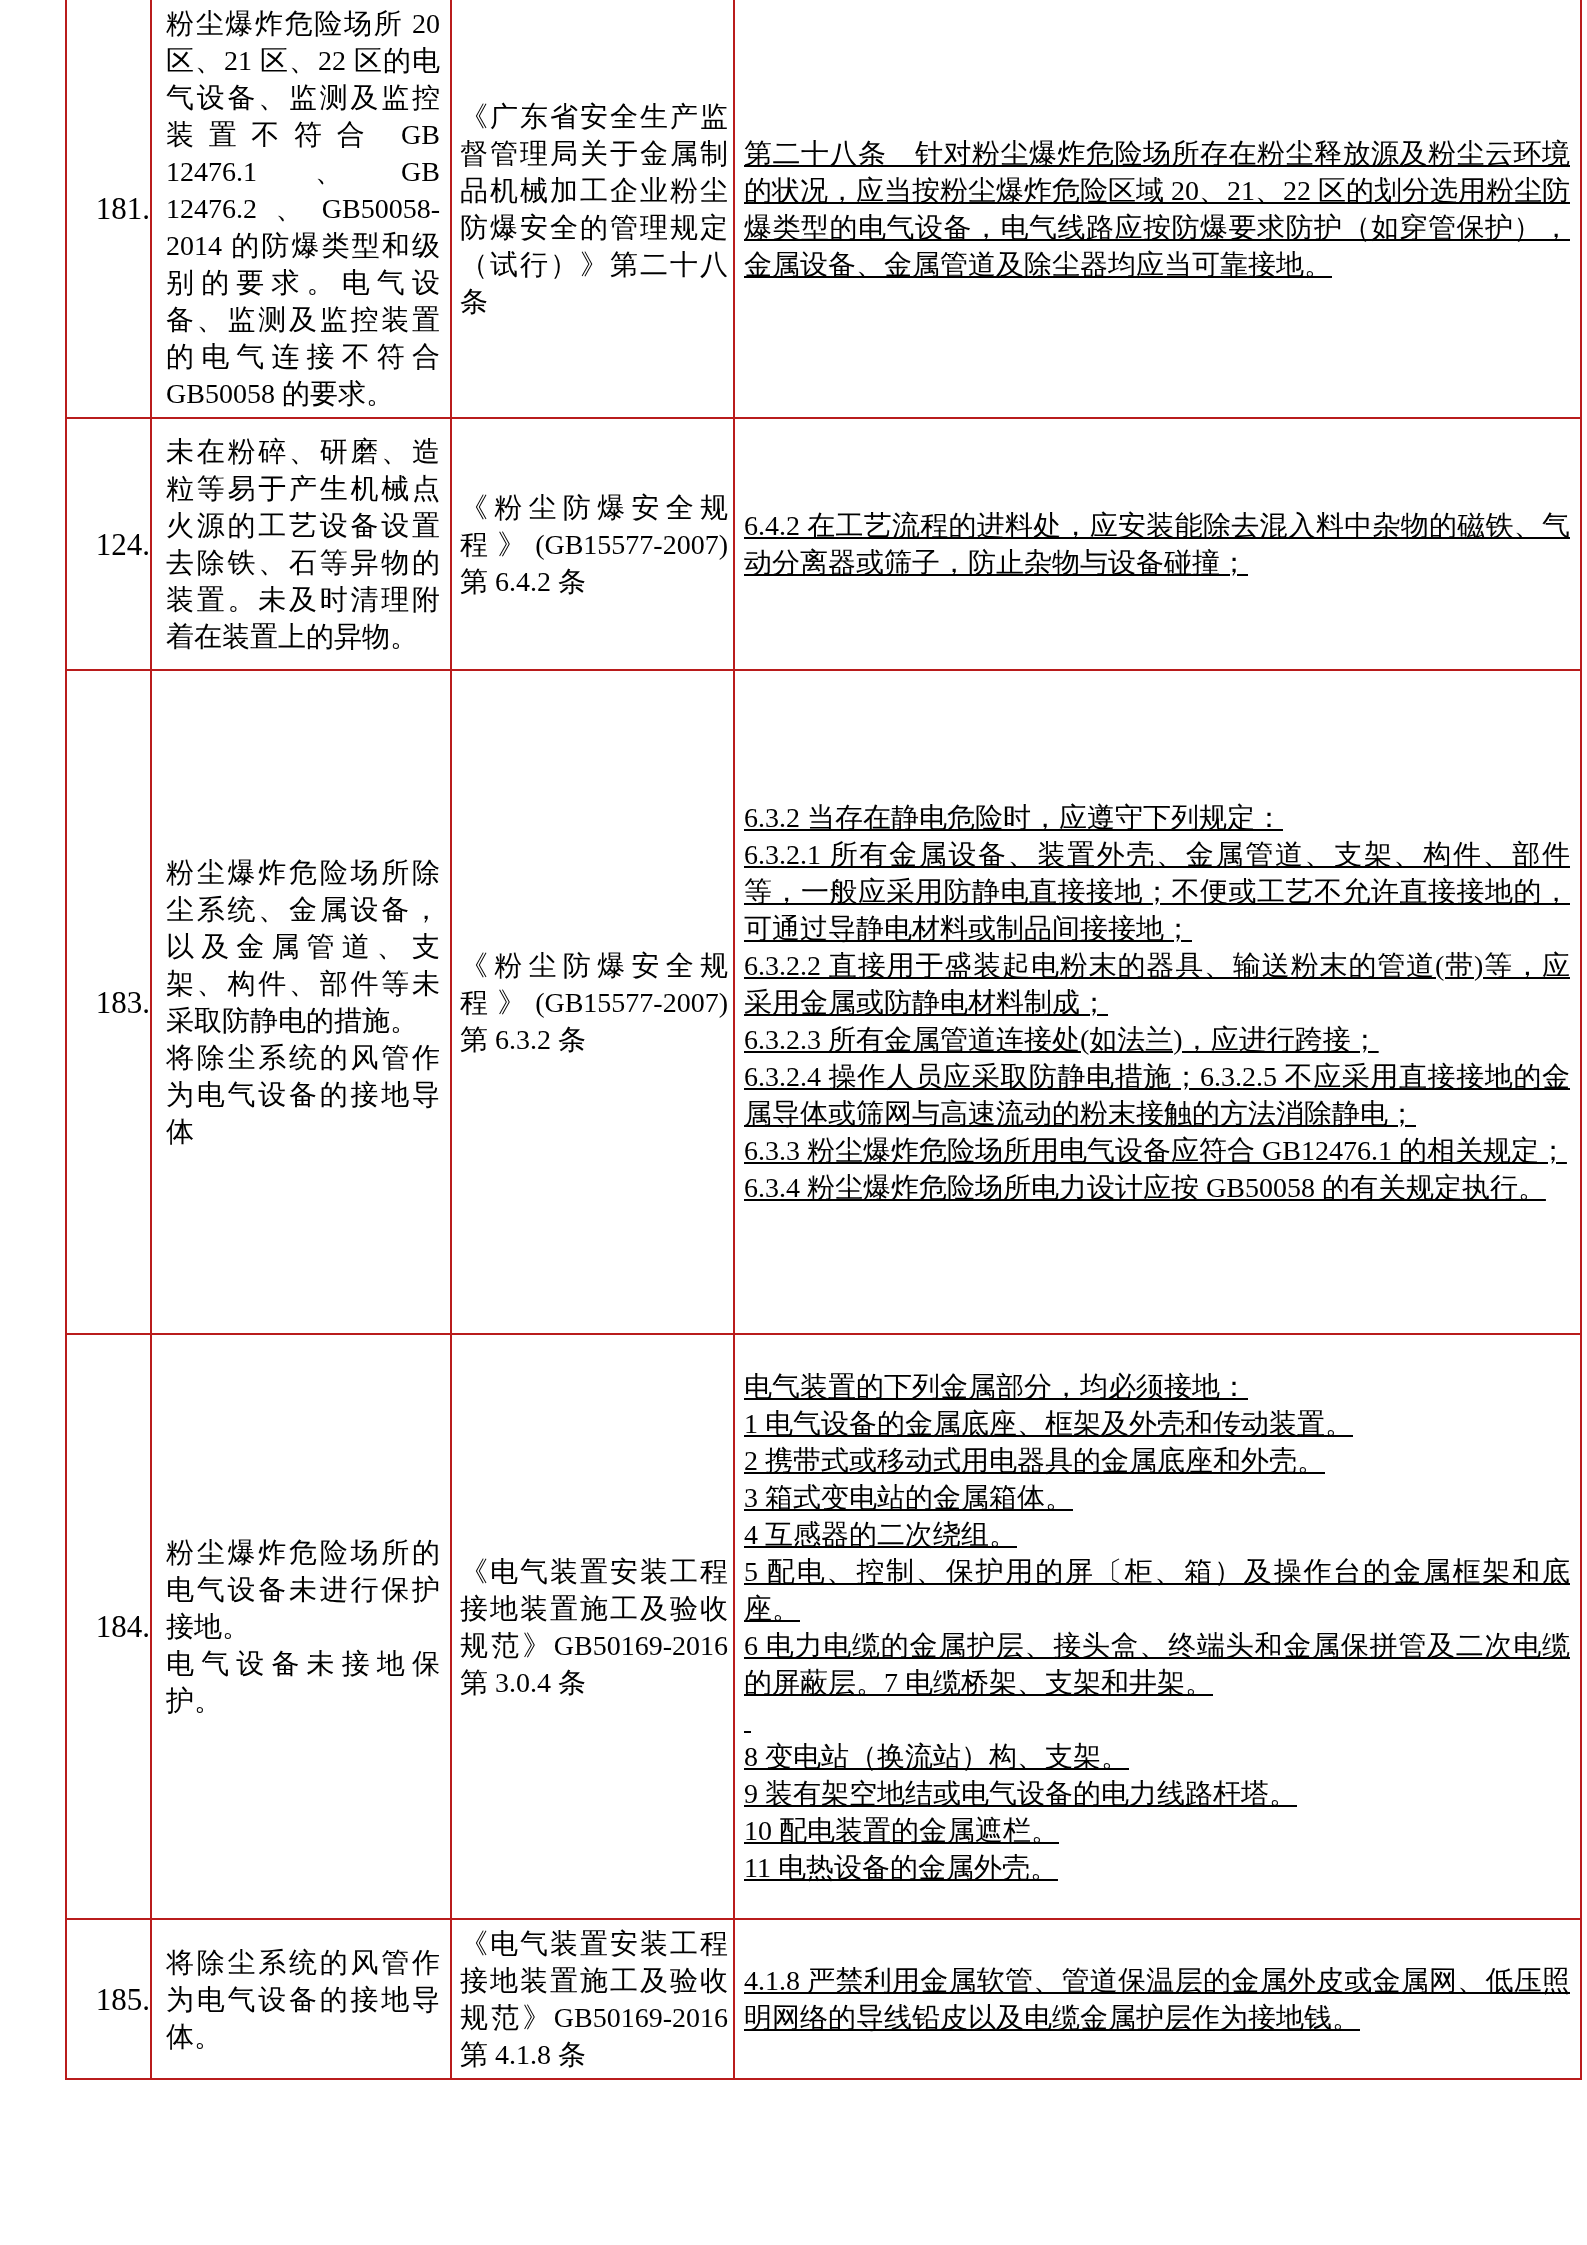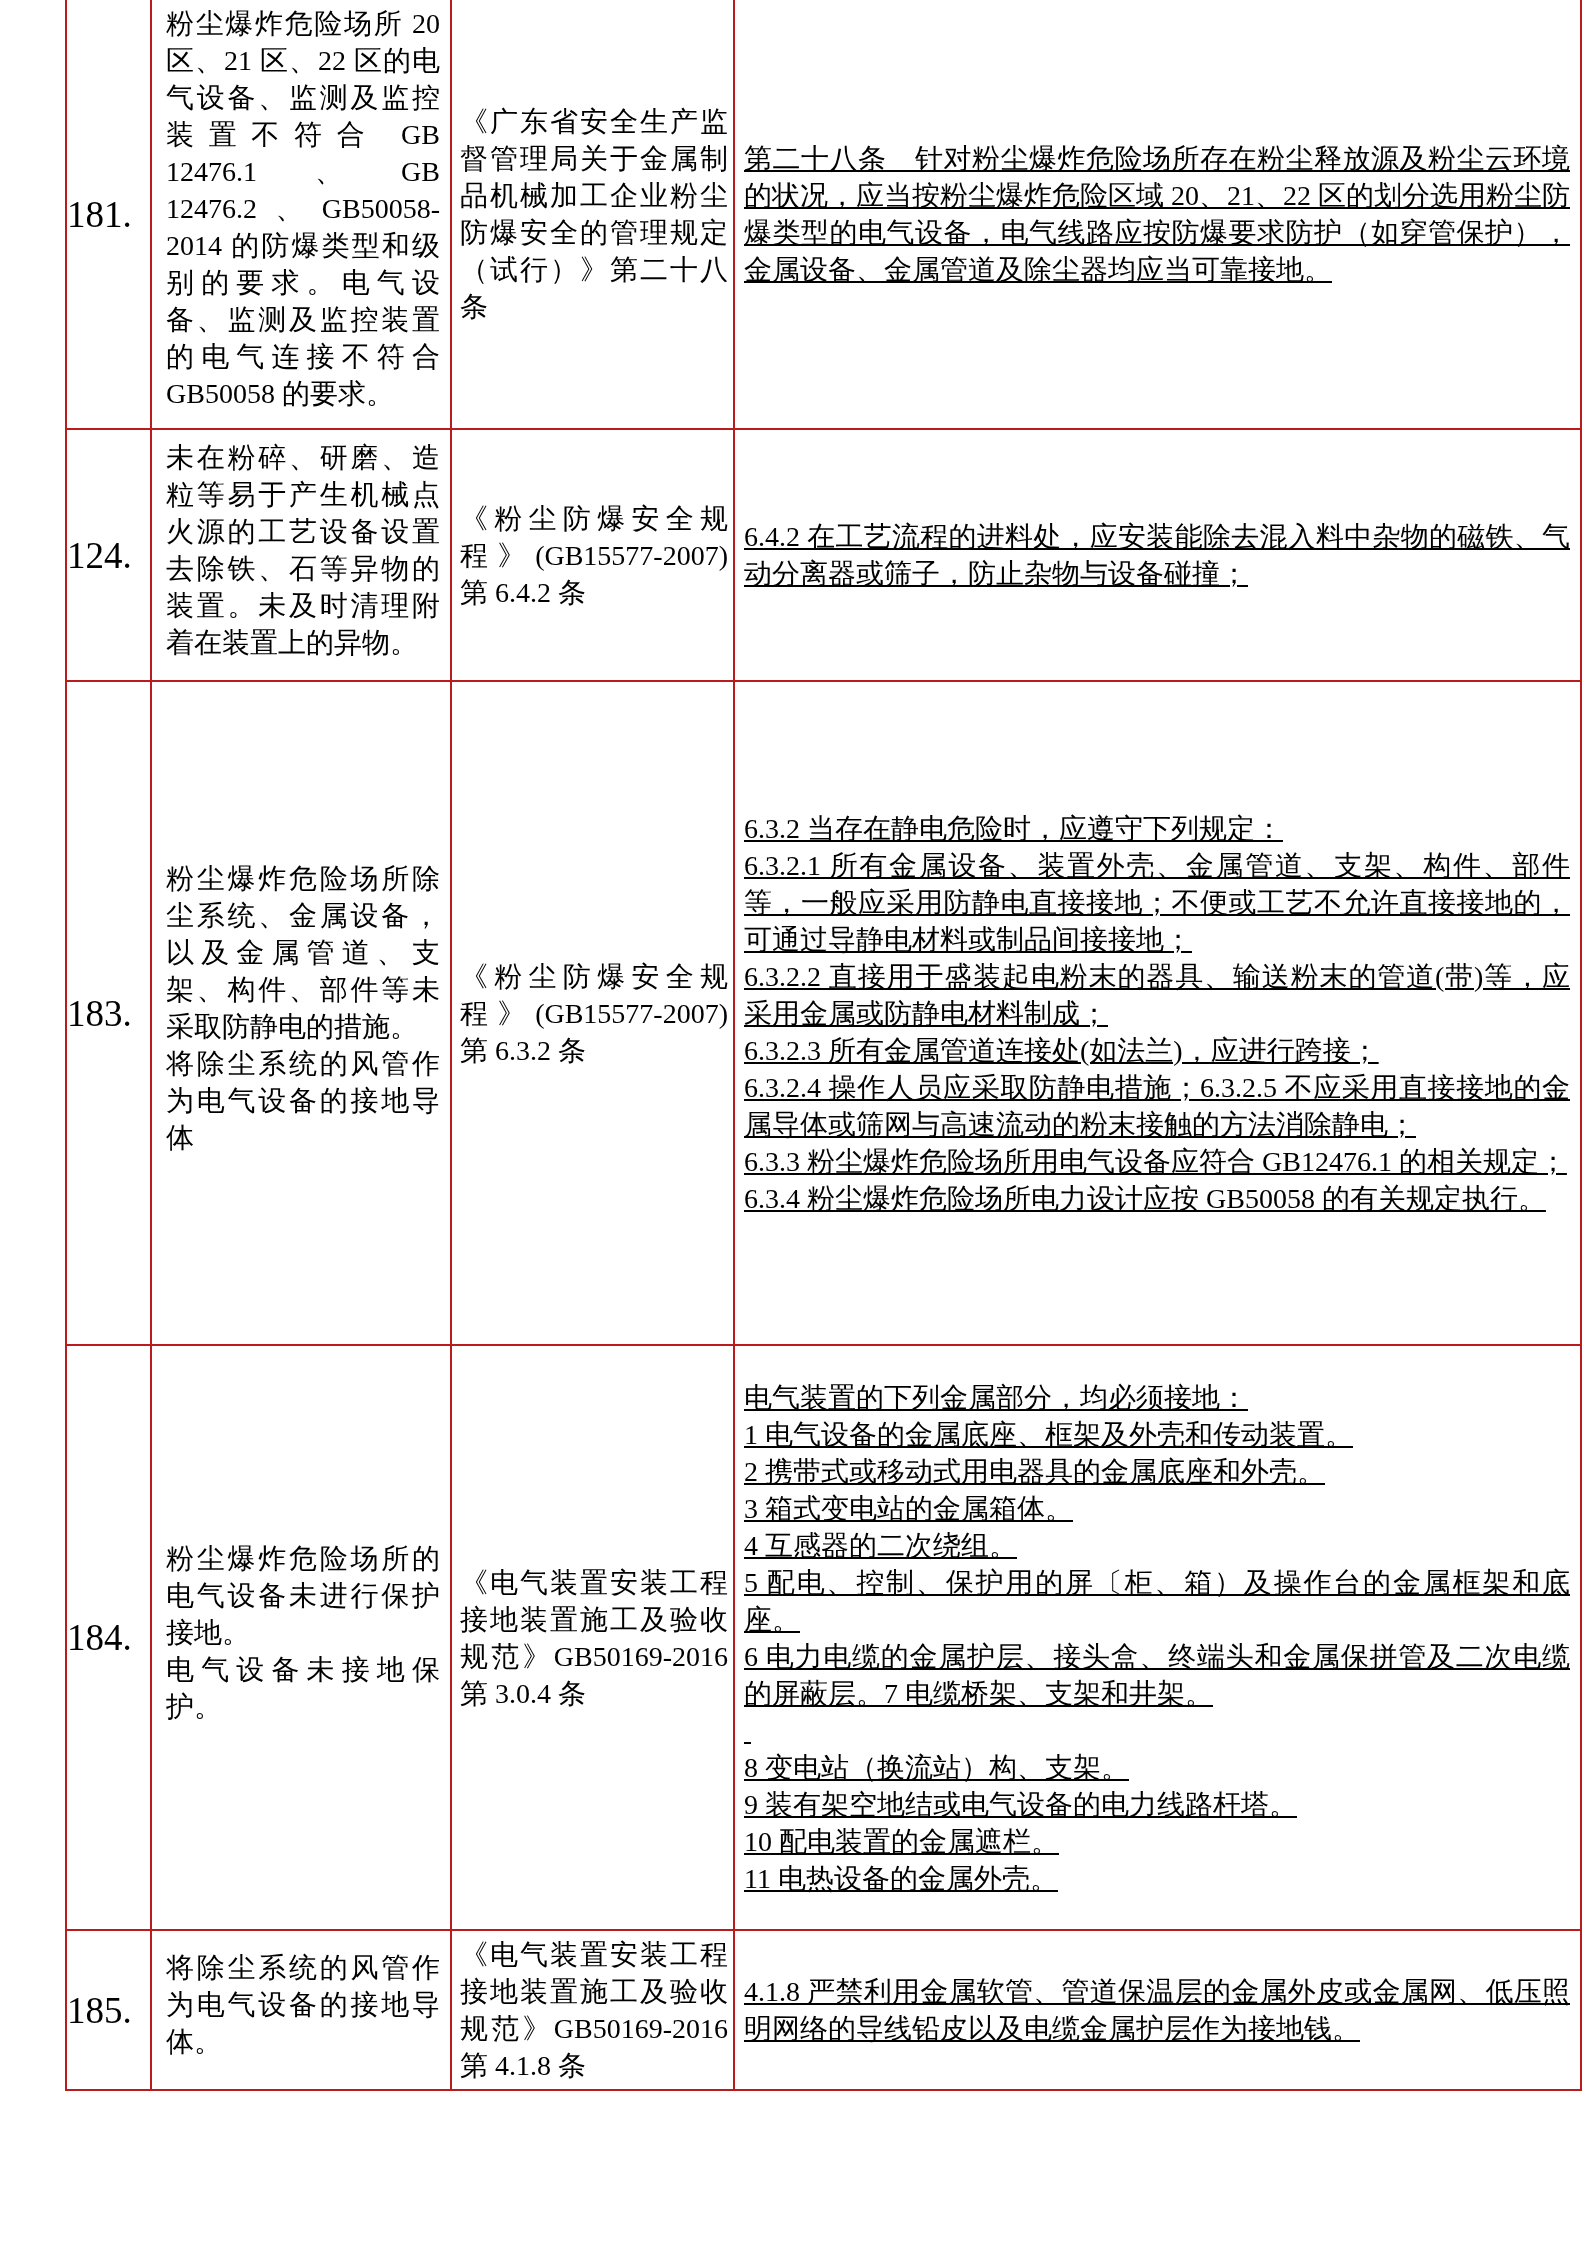"粉尘爆炸危险场所 20 区、21 区、22 区的电气设备、监测及监控装置不符合" td.cell-problem { padding: 5px 10px 16px 14px -> 5px 10px 5px 14px }
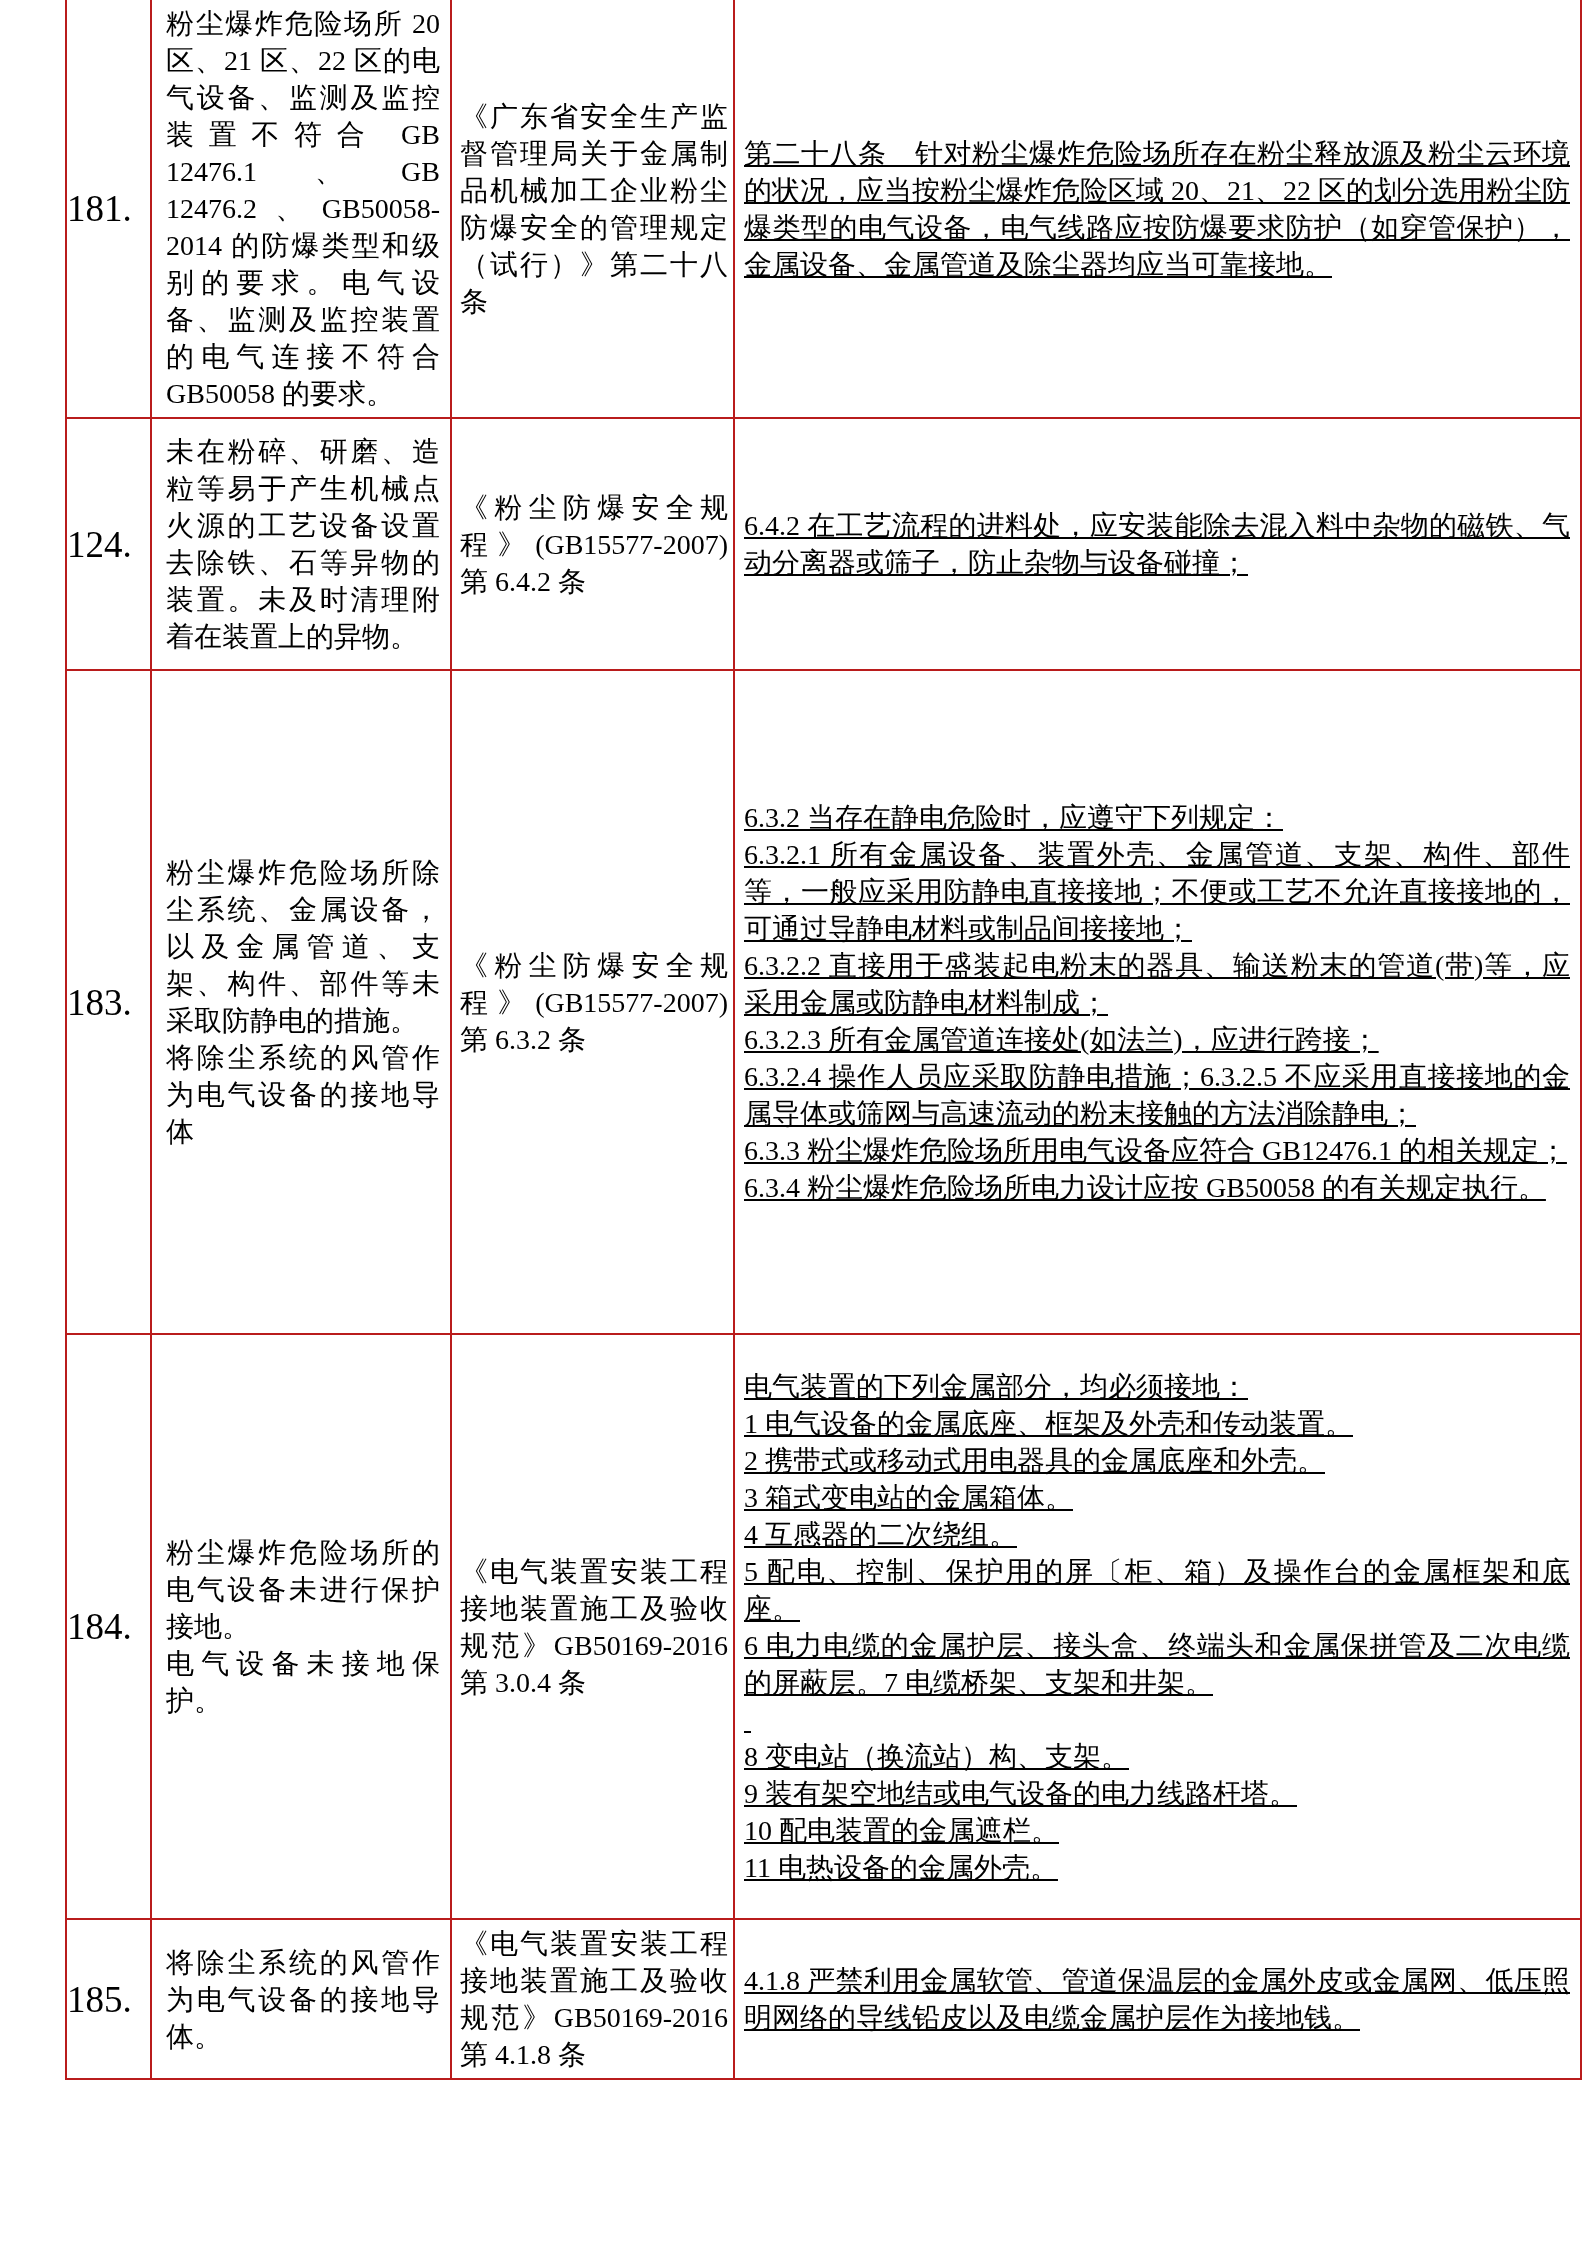"181." td.cell-no { font-size: 37px -> 31px; text-align: left -> right }
